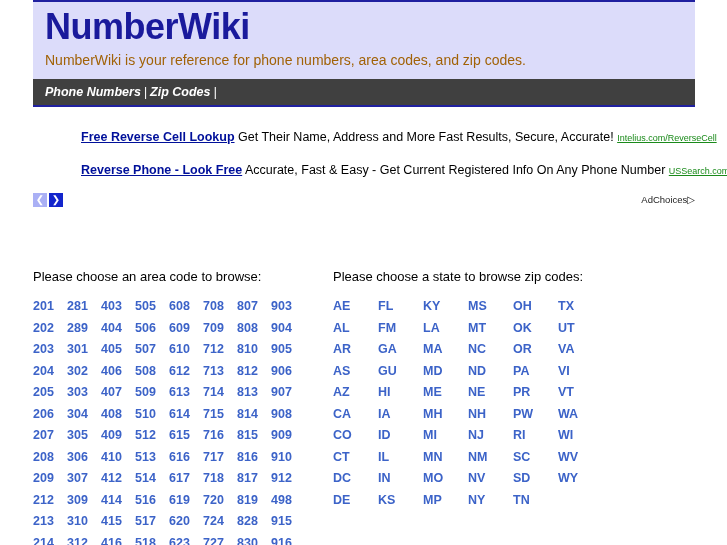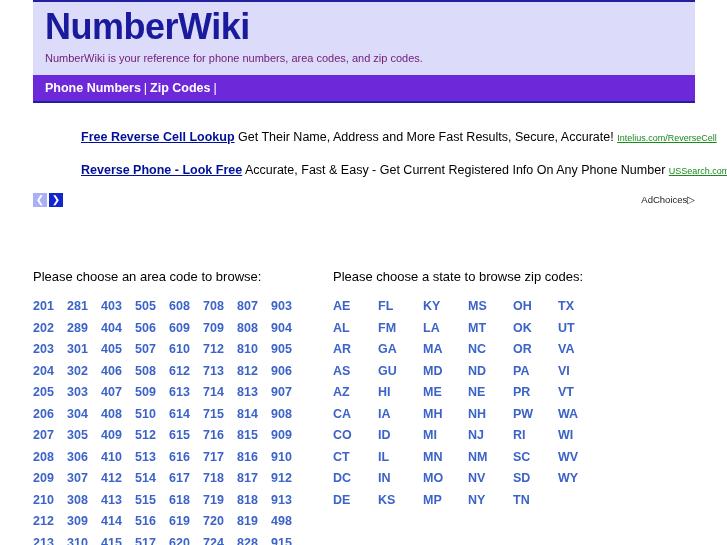"NumberWiki is your reference for" .tagline { color: #701a75 -> #a16207; font-size: 11px -> 14px }
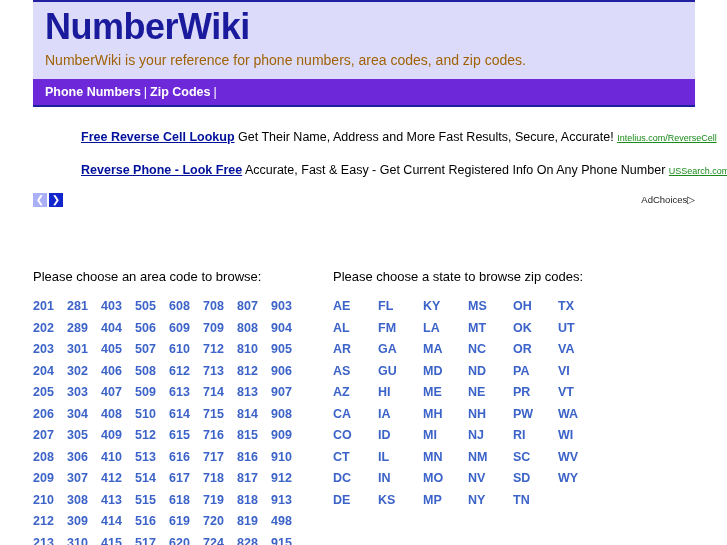"Phone Numbers | Zip Codes" .navbar { background: #6d28d9 -> #404040; font-style: none -> italic }
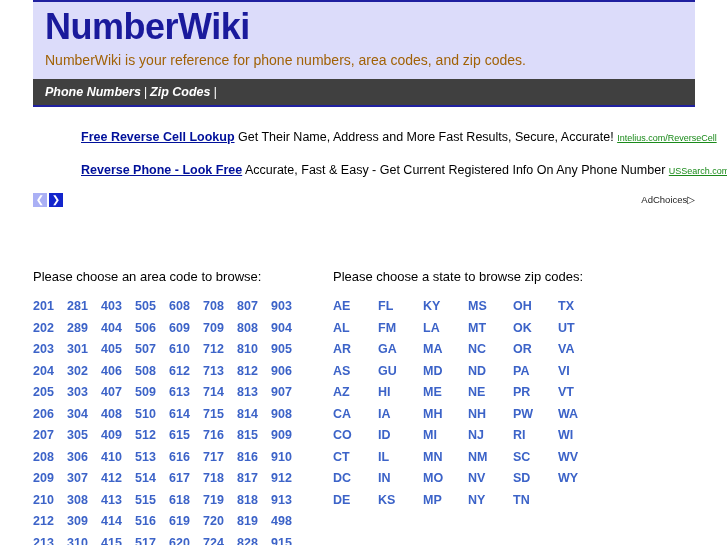"210" tr { html: <tr> <td><a>210</a></td> <td><a>308</a></td> <td><a>413</a></td> <td><a>515</a></td> <td><a>618</a></td> <td><a>719</a></td> <td><a>818</a></td> <td><a>913</a></td> </tr> -> none }
